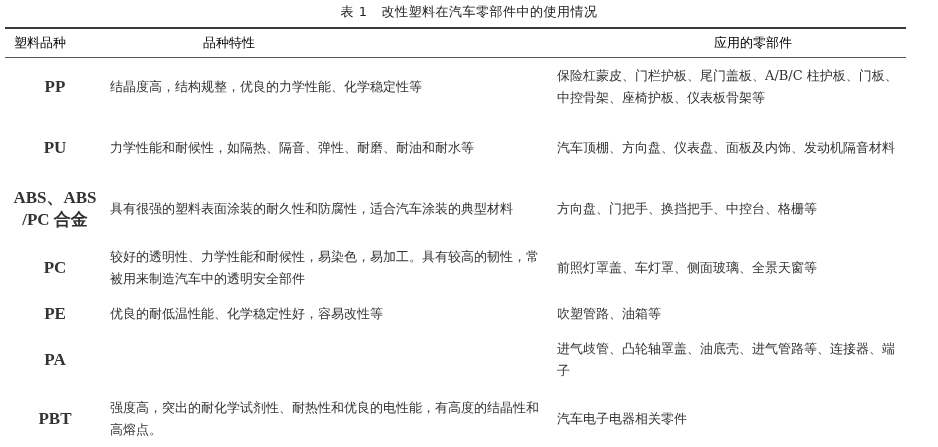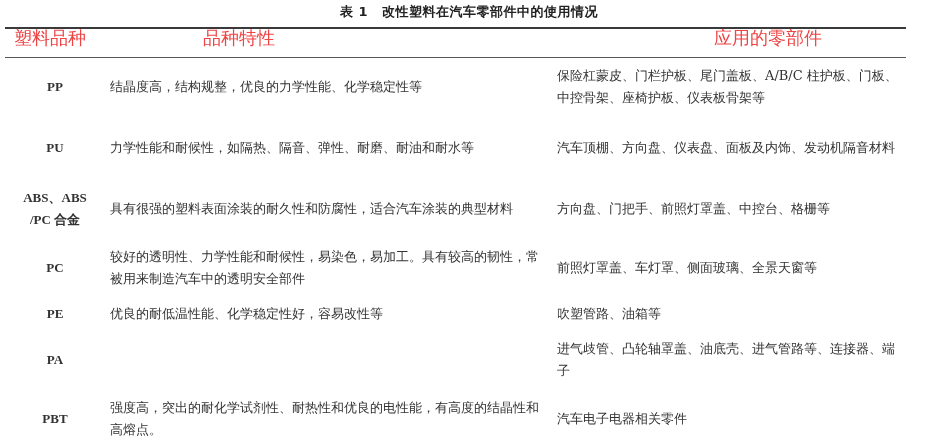"表 1 改性塑料在汽车零部件中的使用情况" .title { font-weight: bold -> normal }
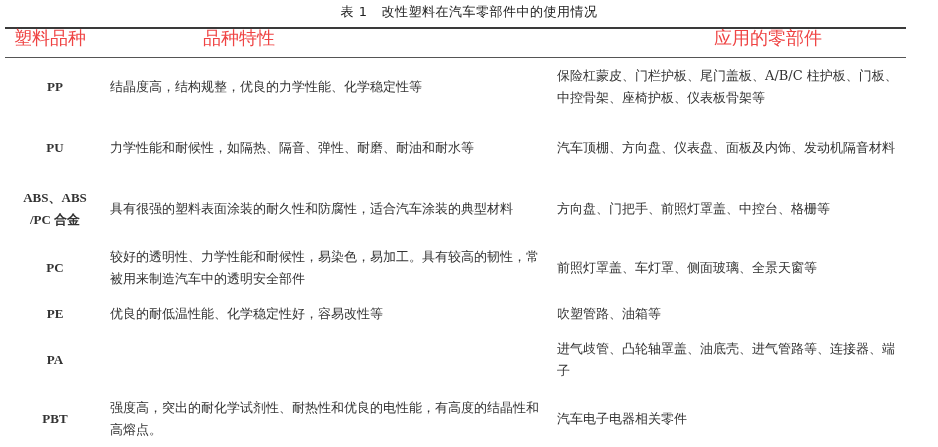"塑料品种" .hdr { color: #ef4444 -> #000000; font-size: 18px -> 13px; top: 26px -> 34px }
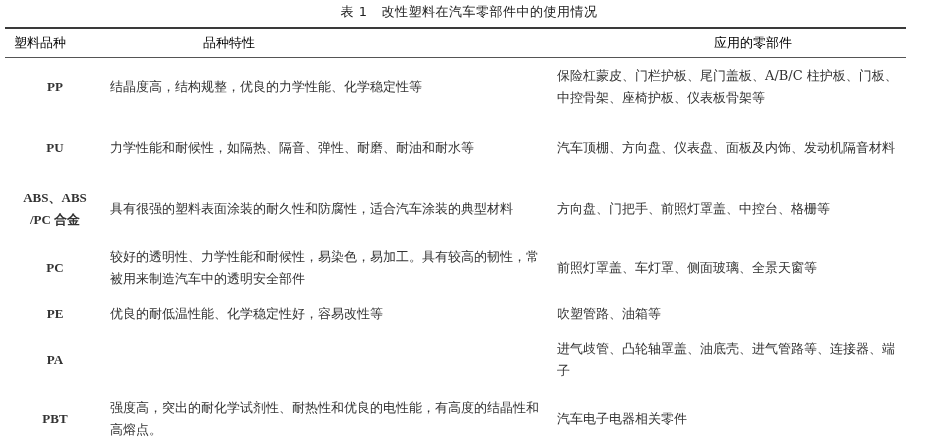"PP" .cell-name { font-size: 13px -> 17px }
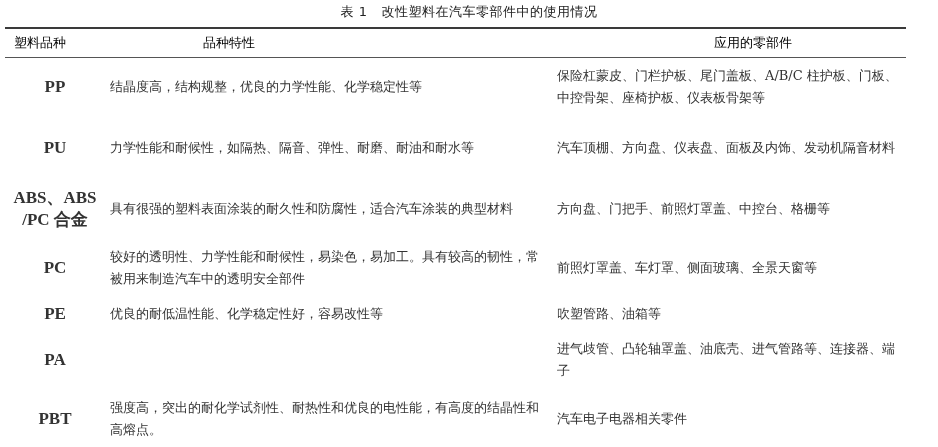"方向盘、门把手、前照灯罩盖、中控台、格栅等" div.cell-app { text: 前照灯罩盖 -> 换挡把手 }
